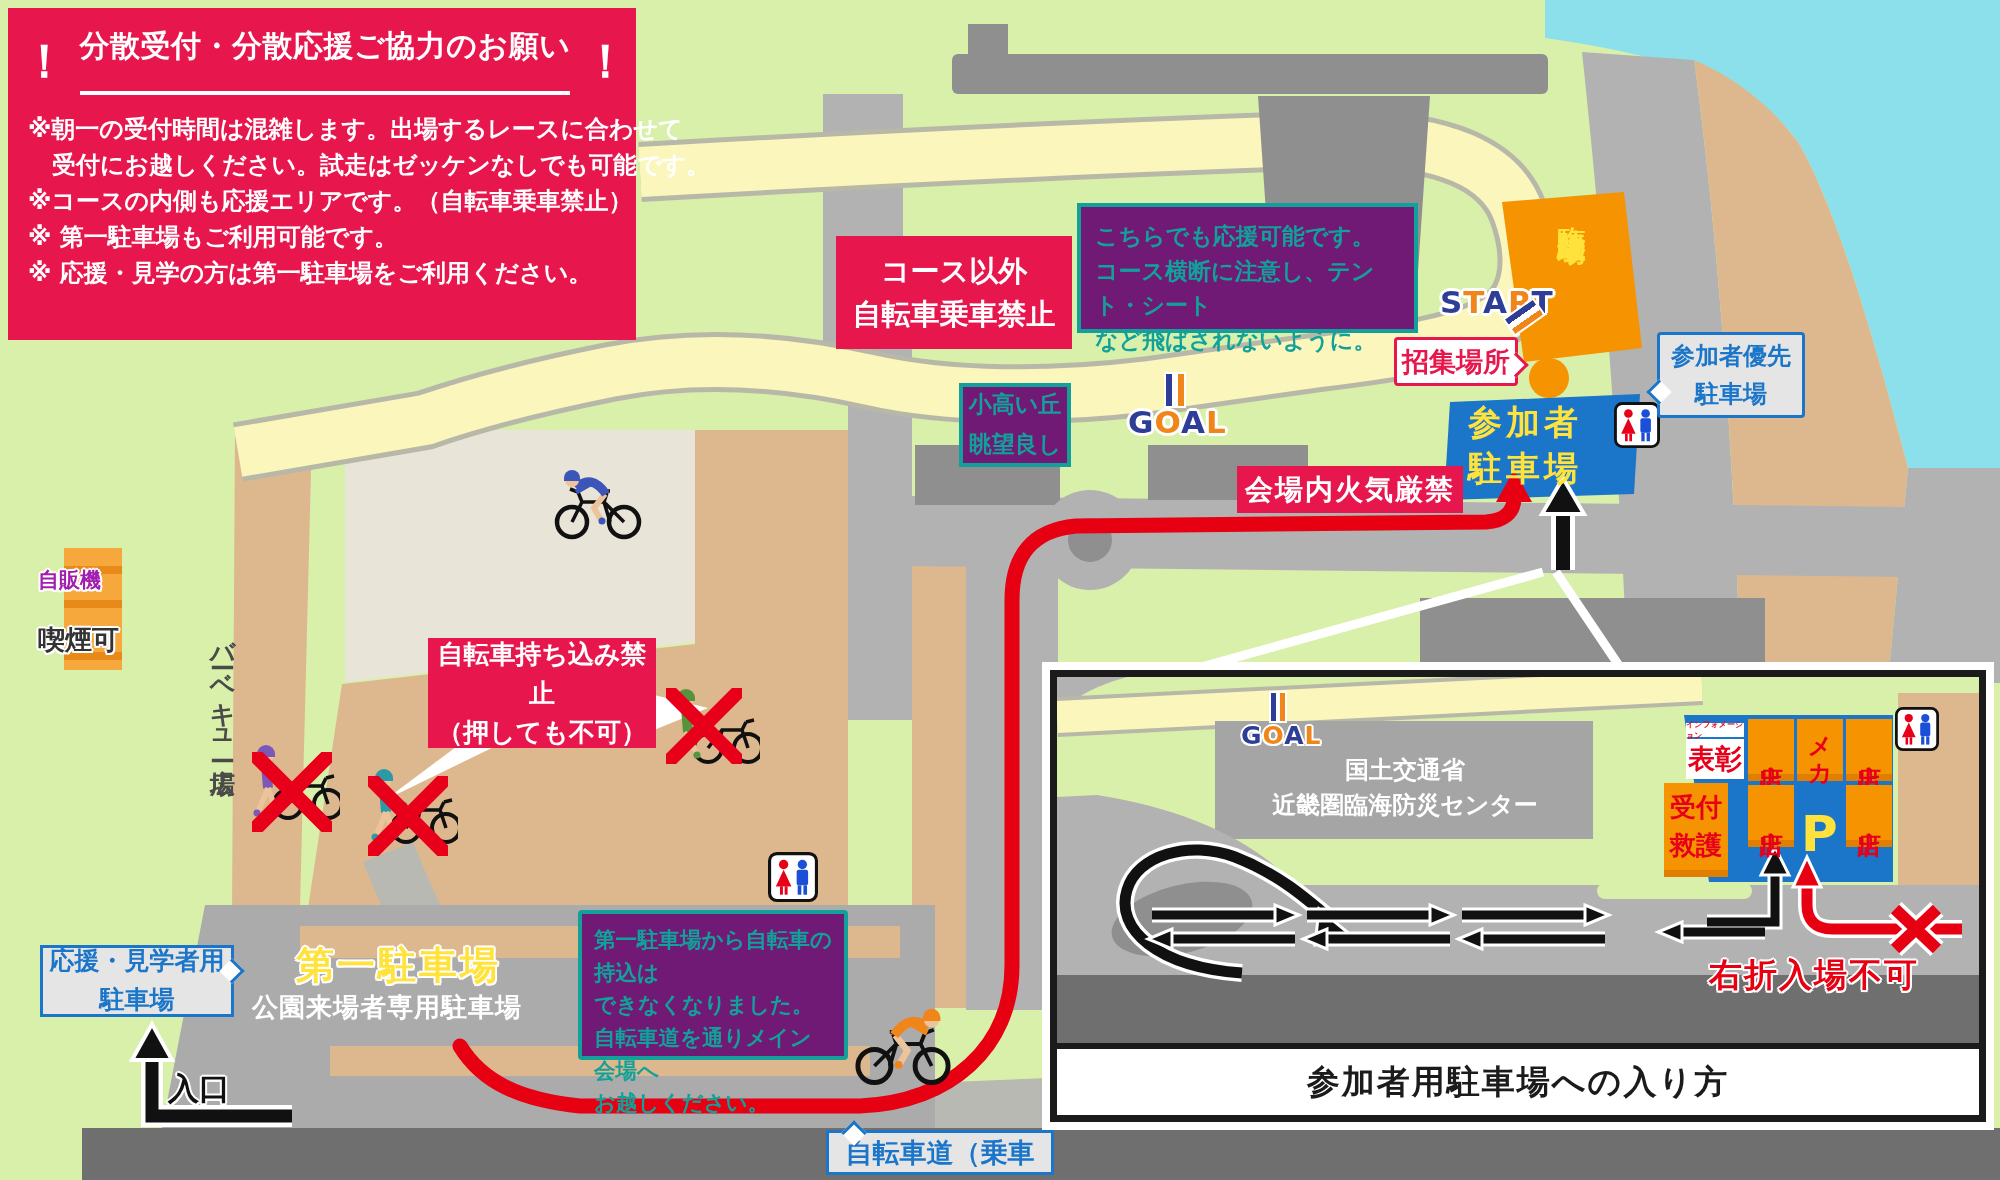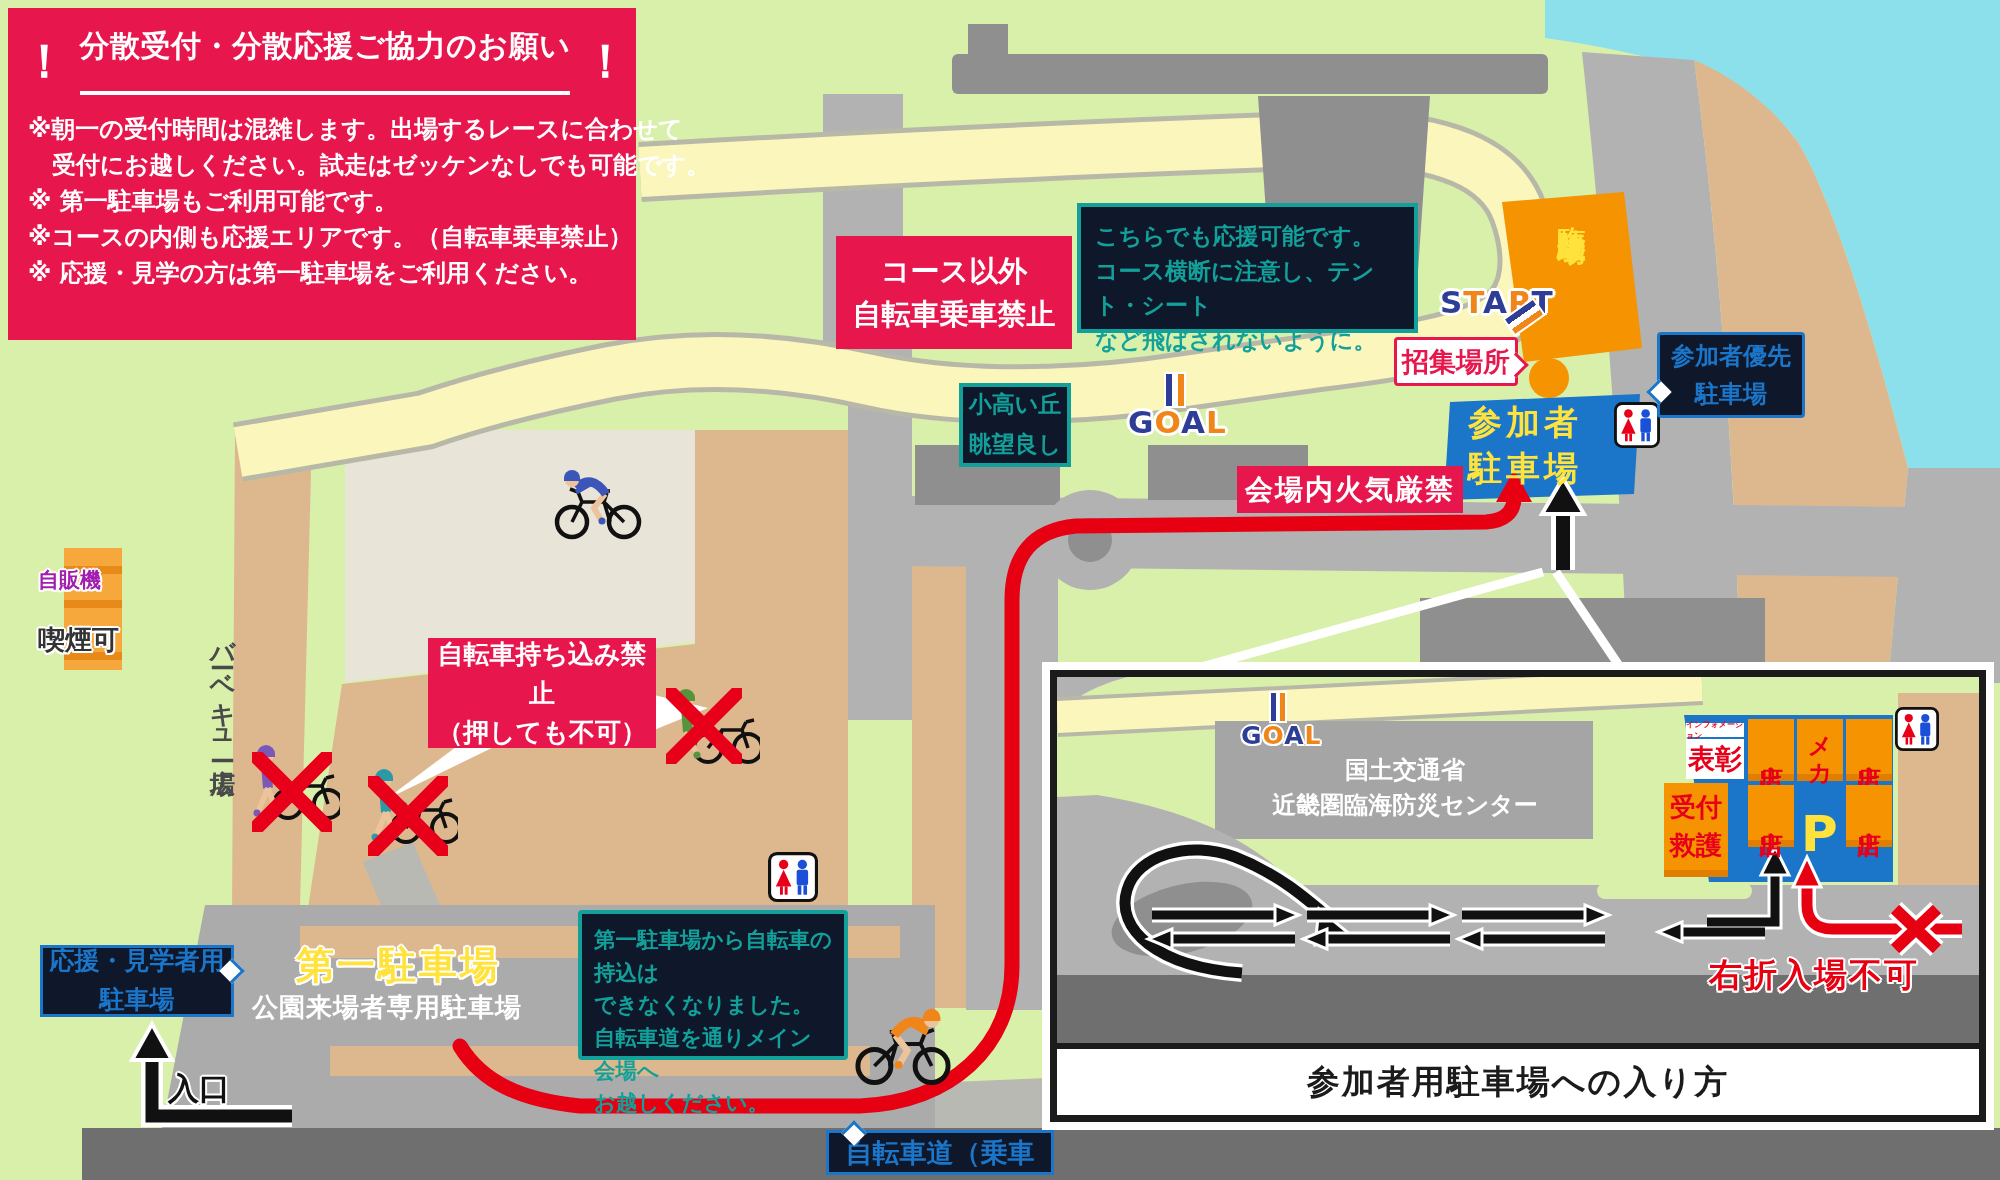"※ 第一駐車場もご利用可能です。" div { order: before "※コースの内側も応援エリアです。（自転車乗車禁止）" -> after "※コースの内側も応援エリアです。（自転車乗車禁止）" }
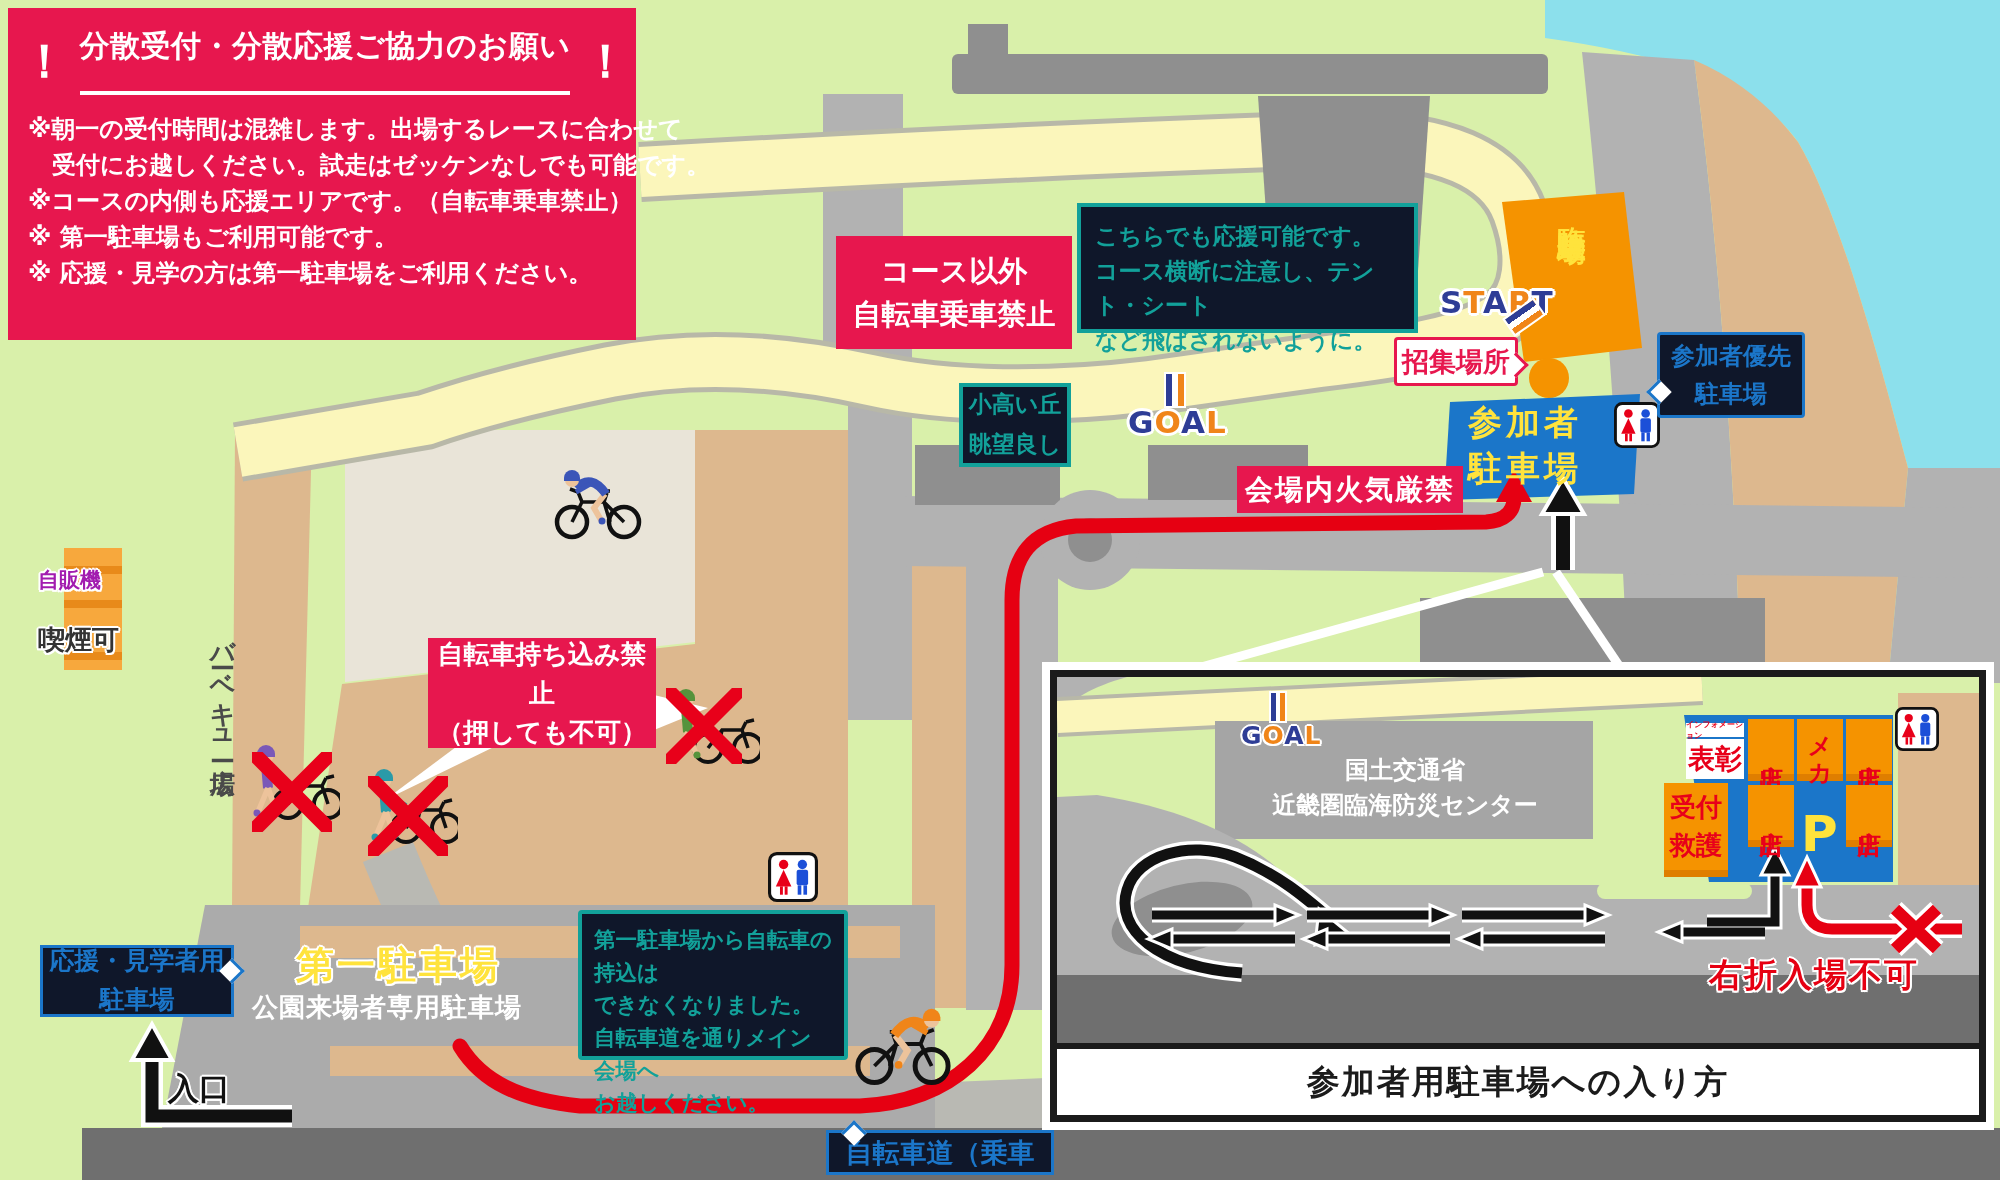"こちらでも応援可能です。" .tealbox { background: #0f172a -> #701a75 }
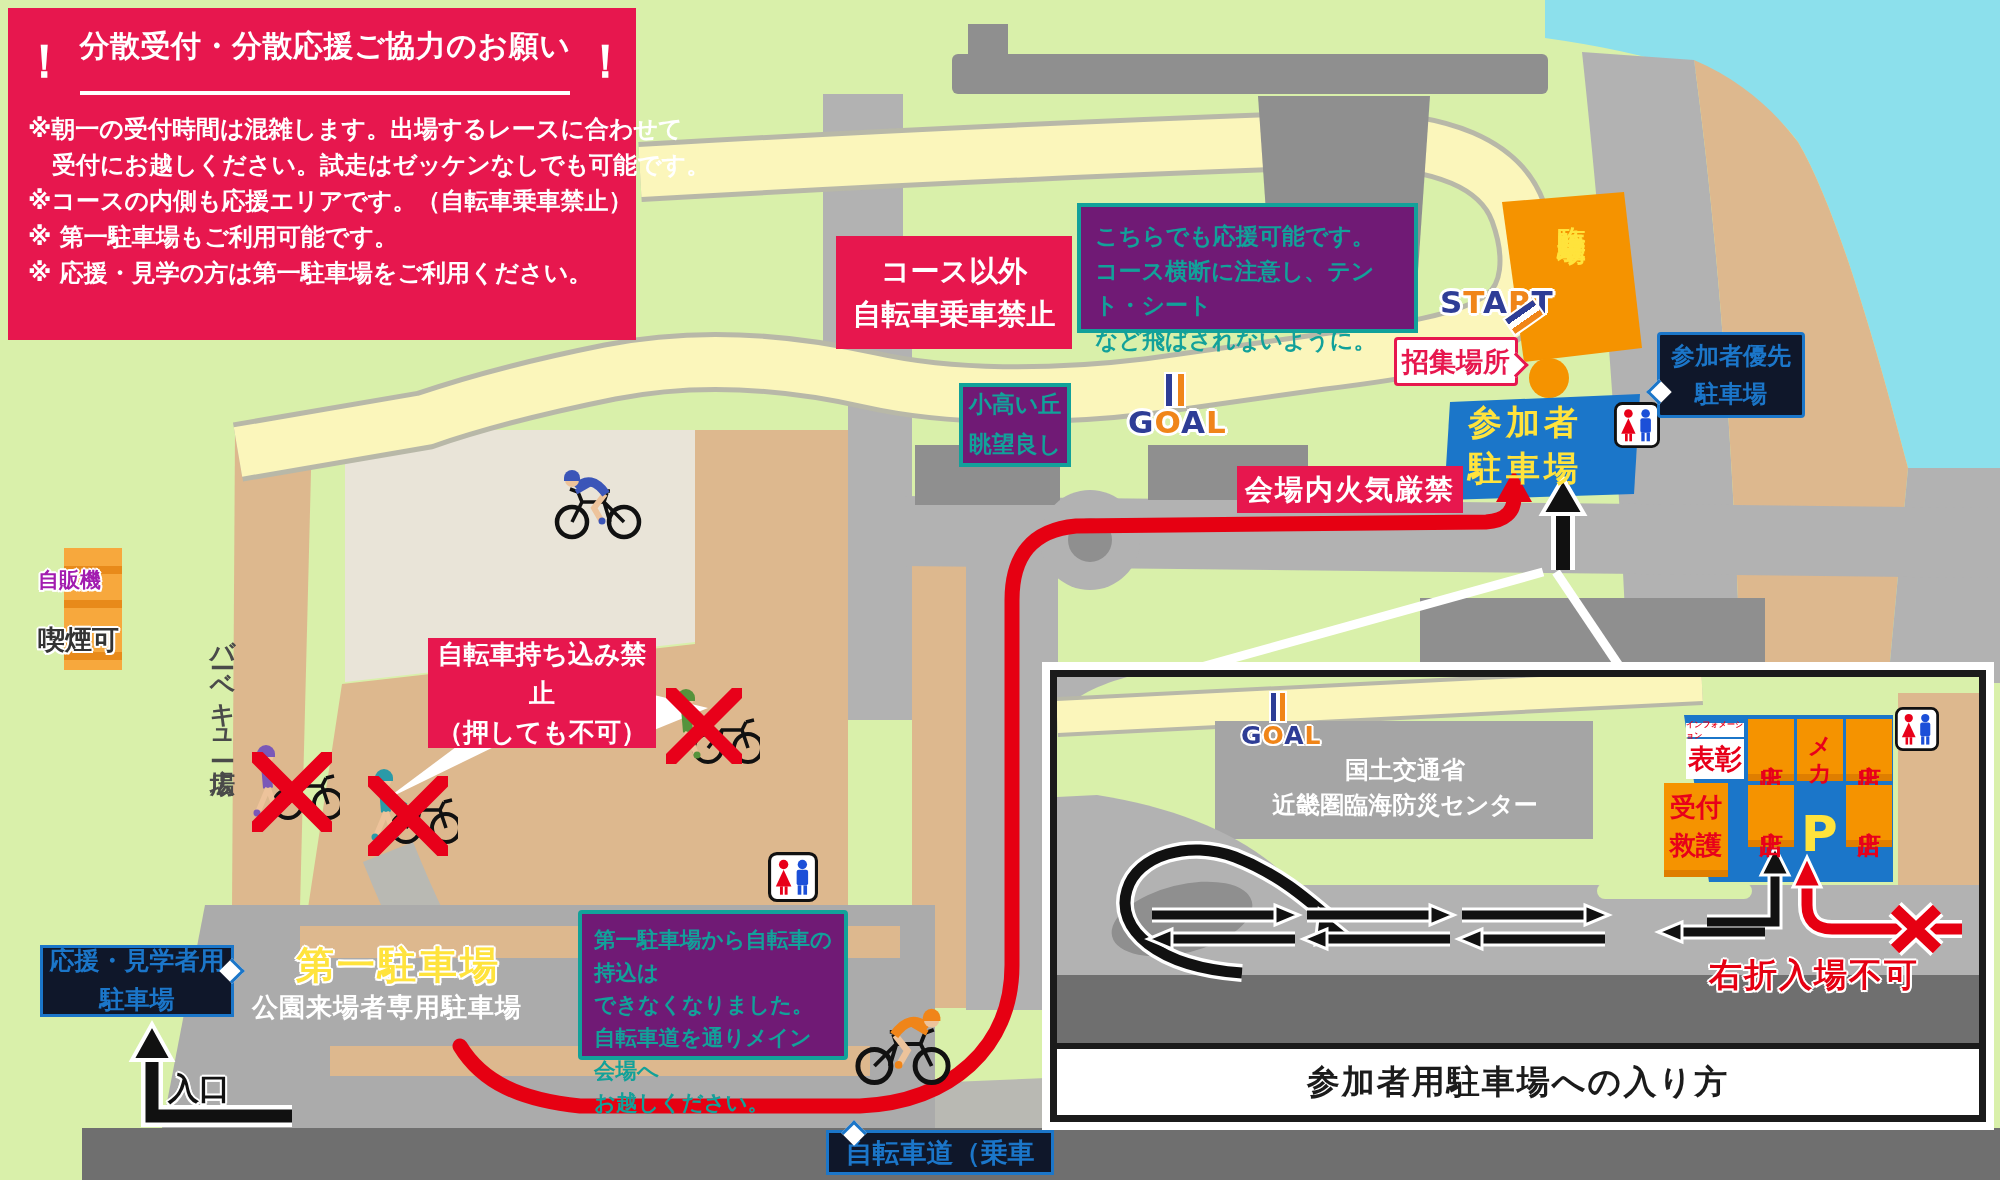"参加者優先" .bluebubble { background: #0f172a -> #e5e5e5 }
